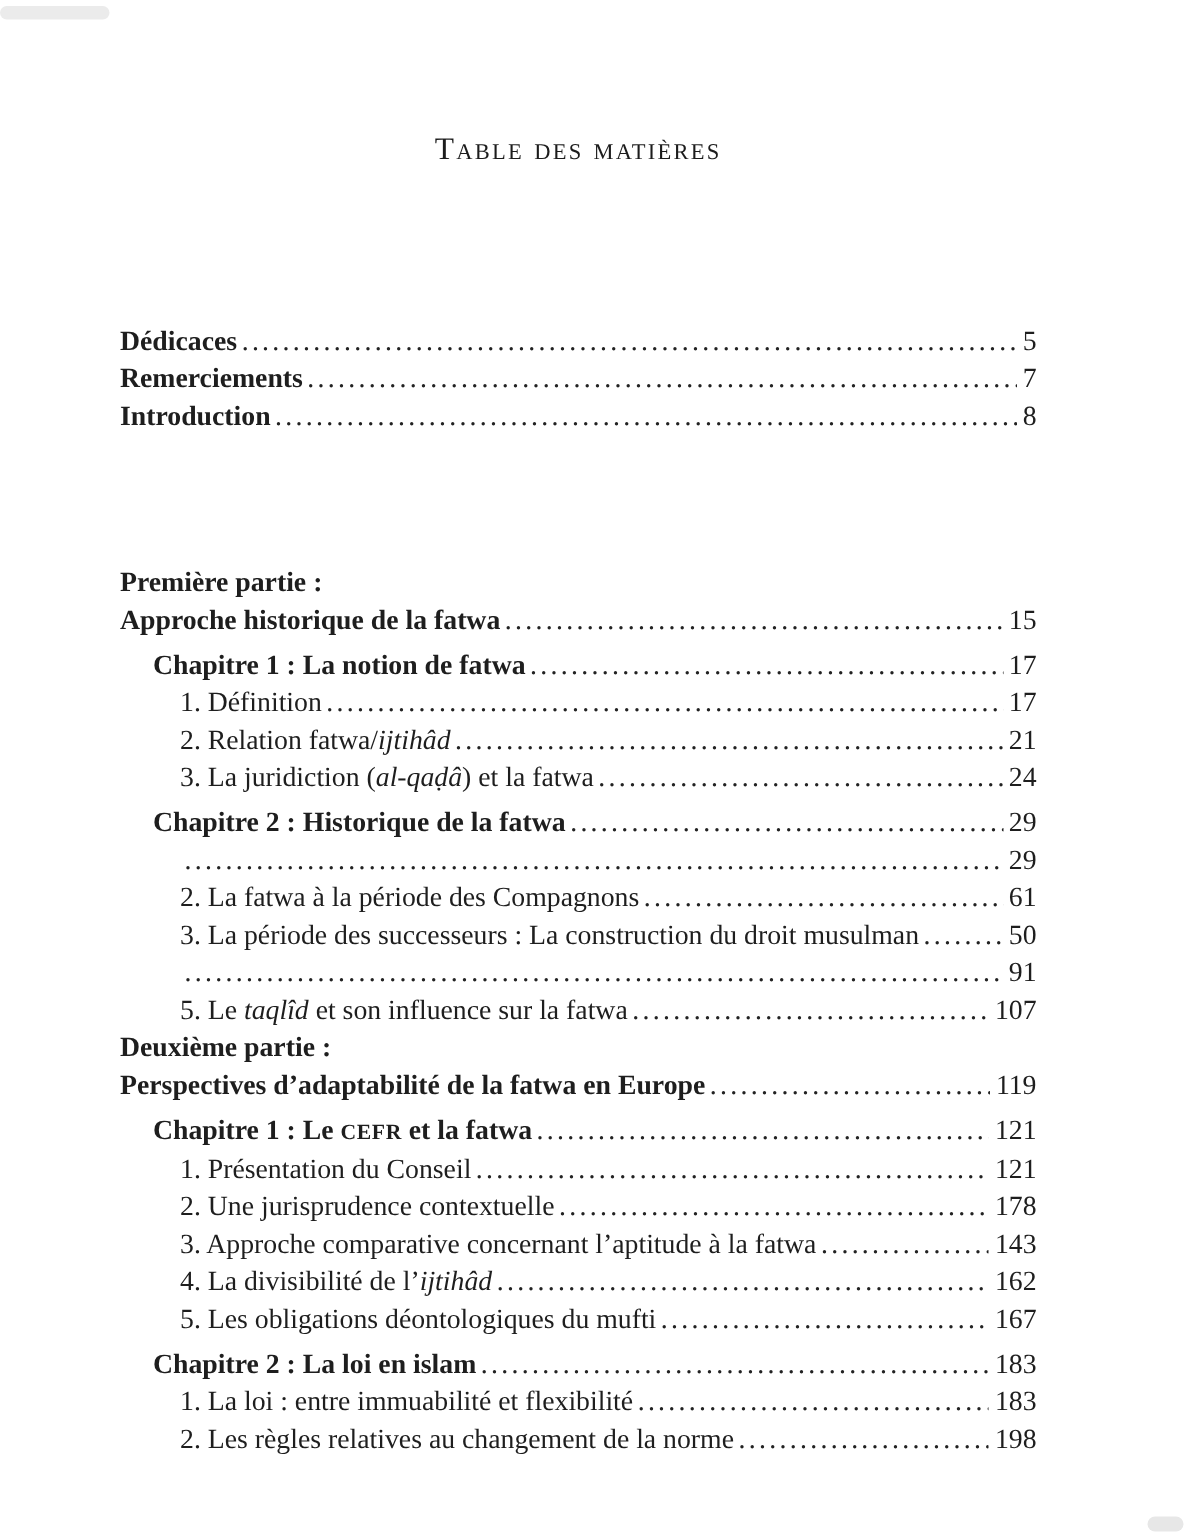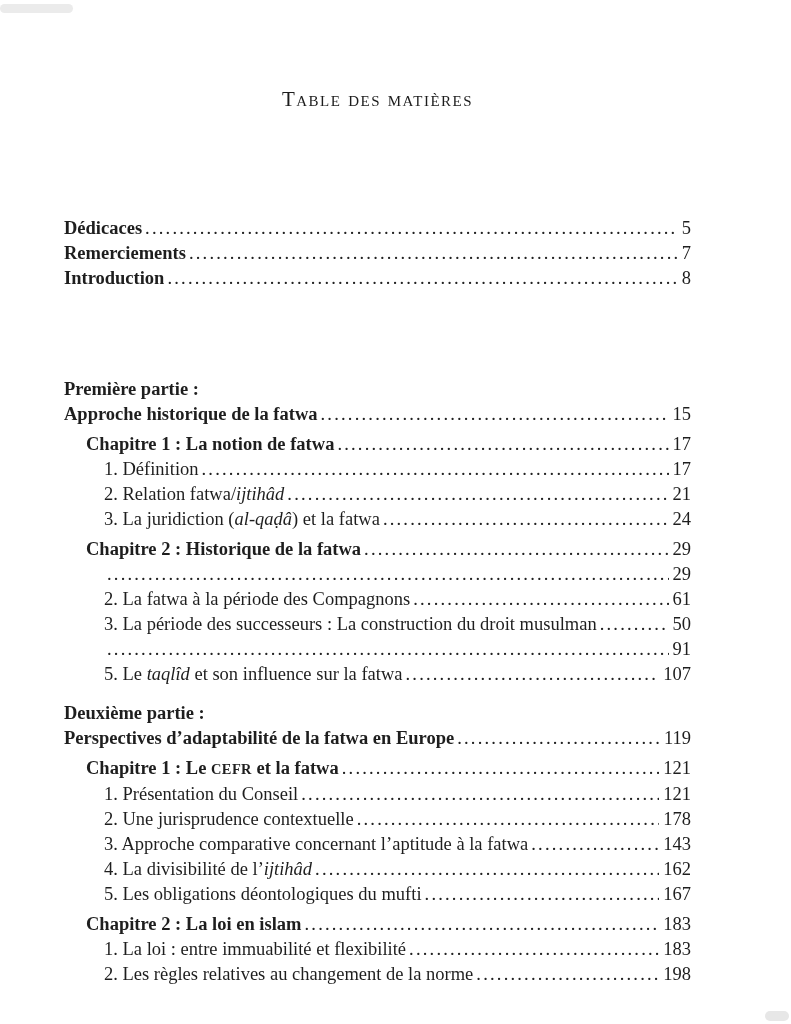"Table des matières" .page { padding: 86px 100px 0 64px -> 86px 100px 0 80px }
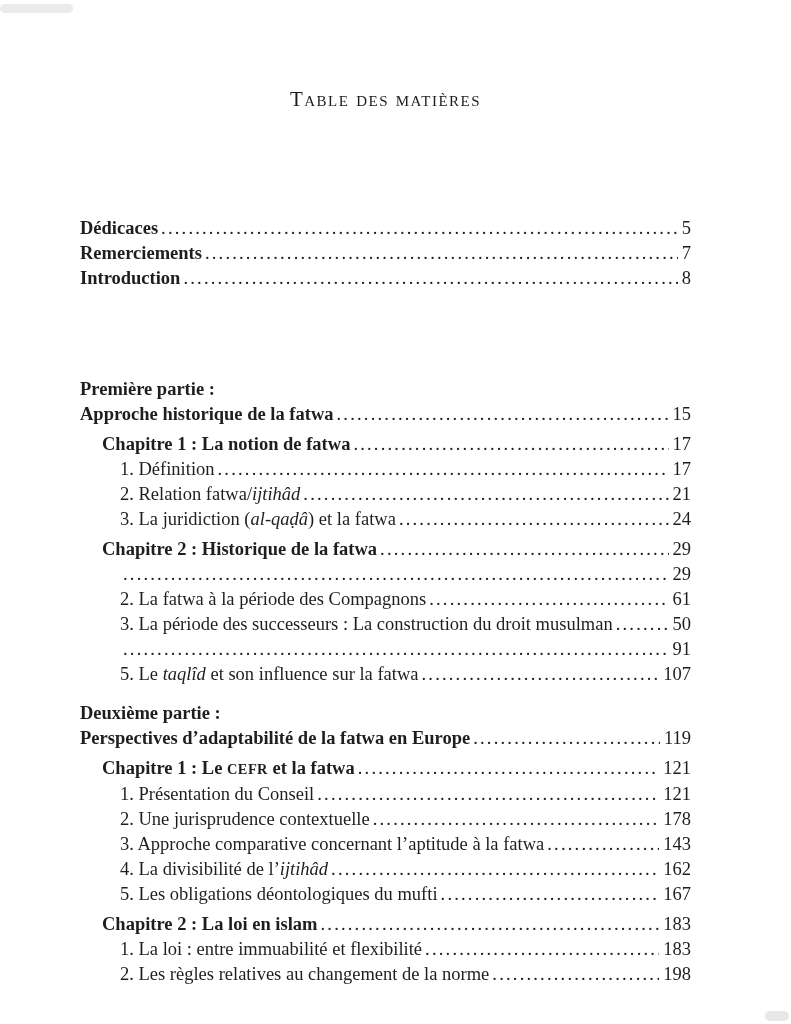"Deuxième partie :" .group-p2 { margin-top: 14px -> none }
